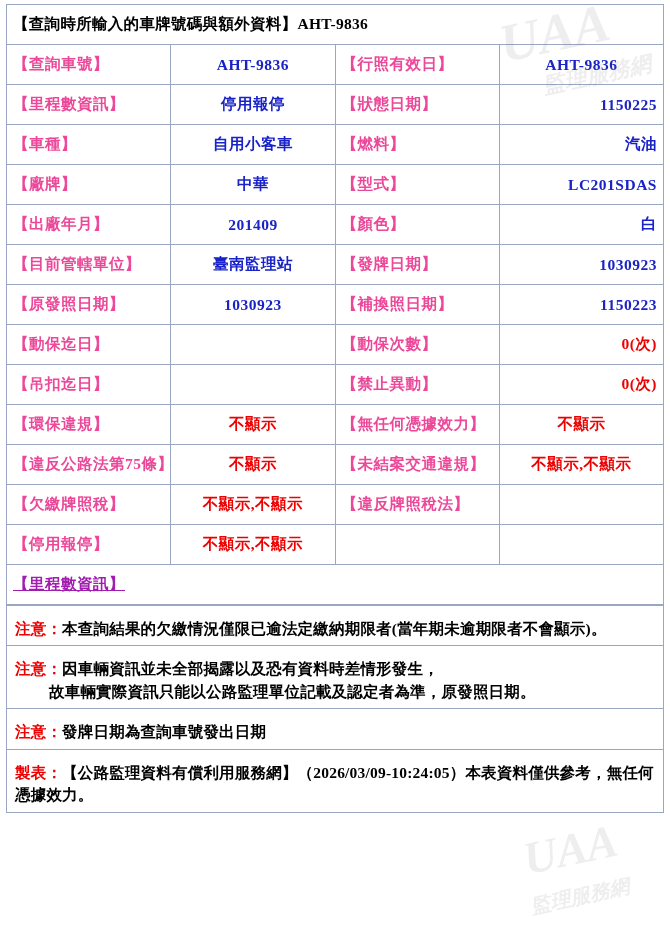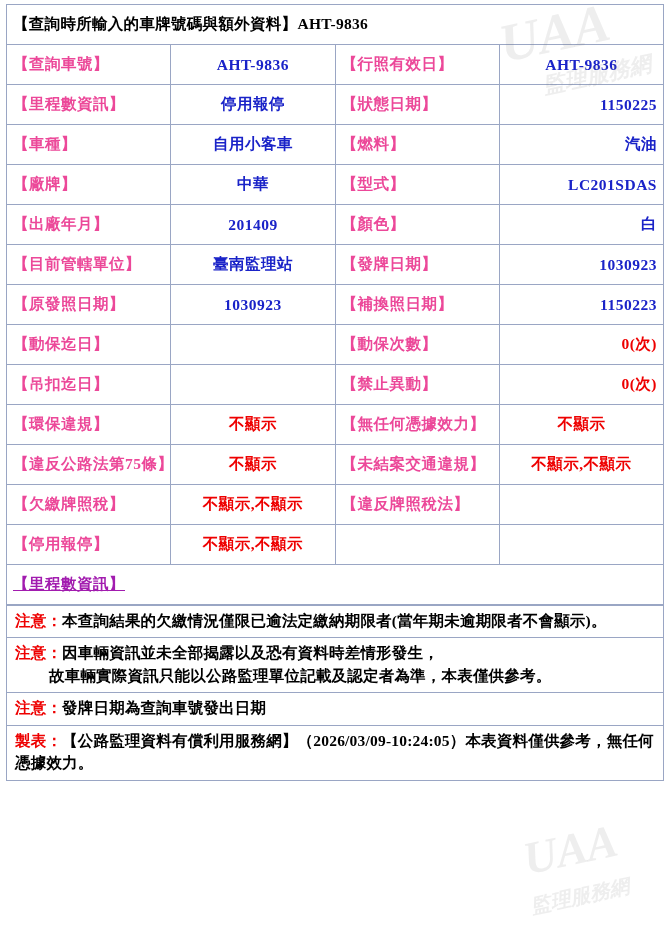"注意：本查詢結果的欠繳情況僅限已逾法定繳納期限者(當年期未逾期限者不會顯示)。" .note-row { padding: 4px 8px 5px 8px -> 12px 8px 5px 8px }
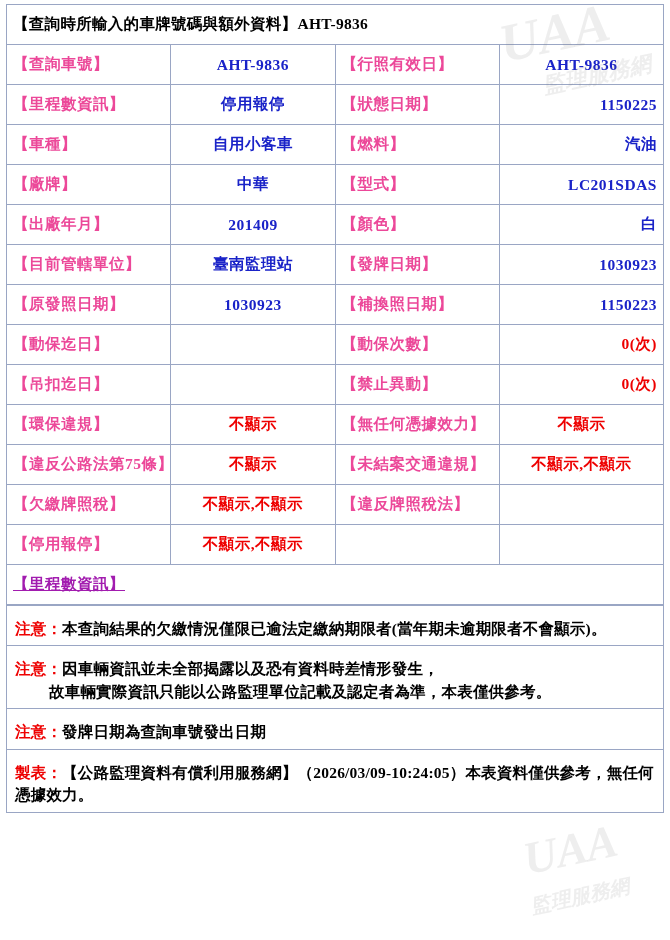"故車輛實際資訊只能以公路監理單位記載及認定者為準，本表僅供參考。" span.note-body { text: 本表僅供參考 -> 原發照日期 }
